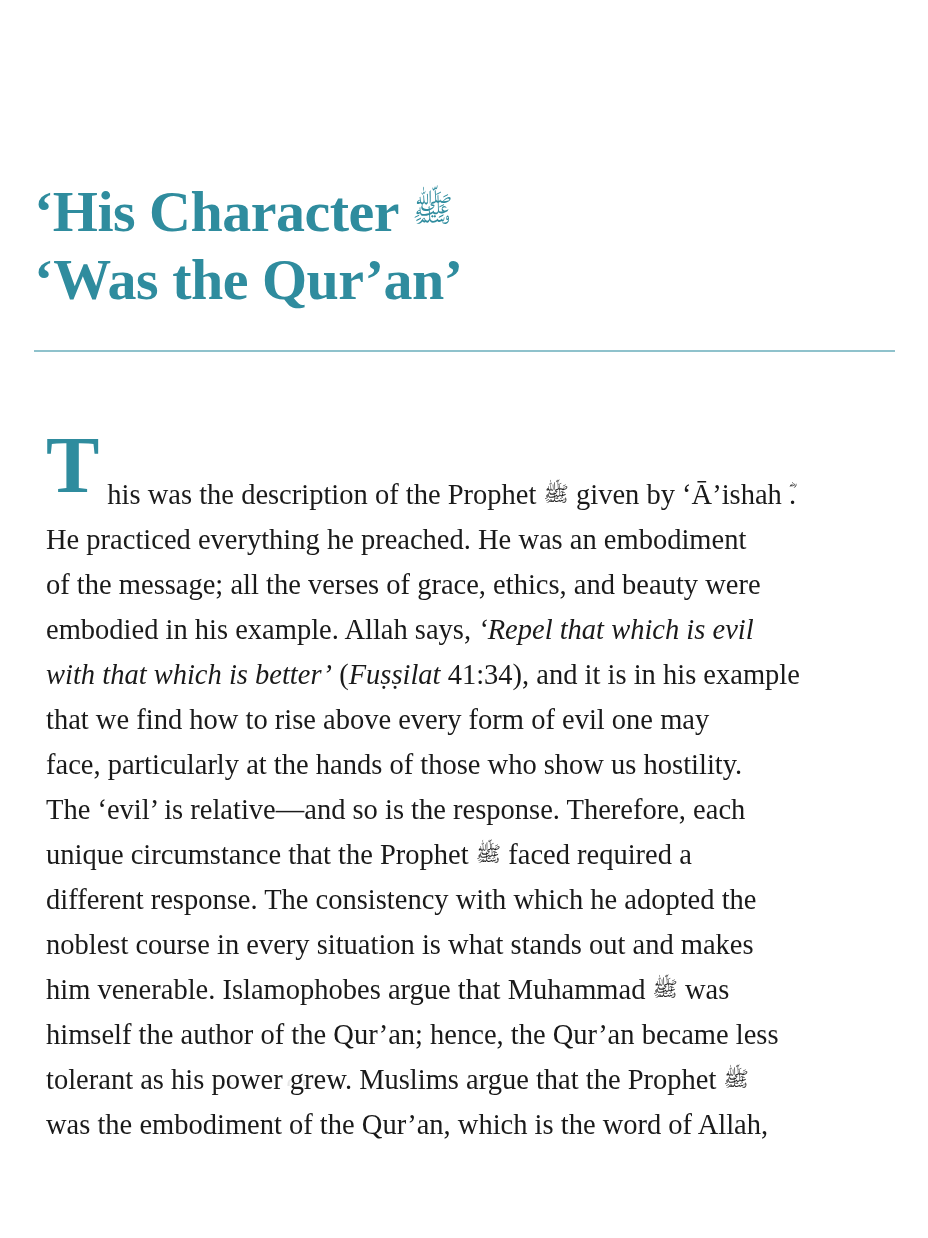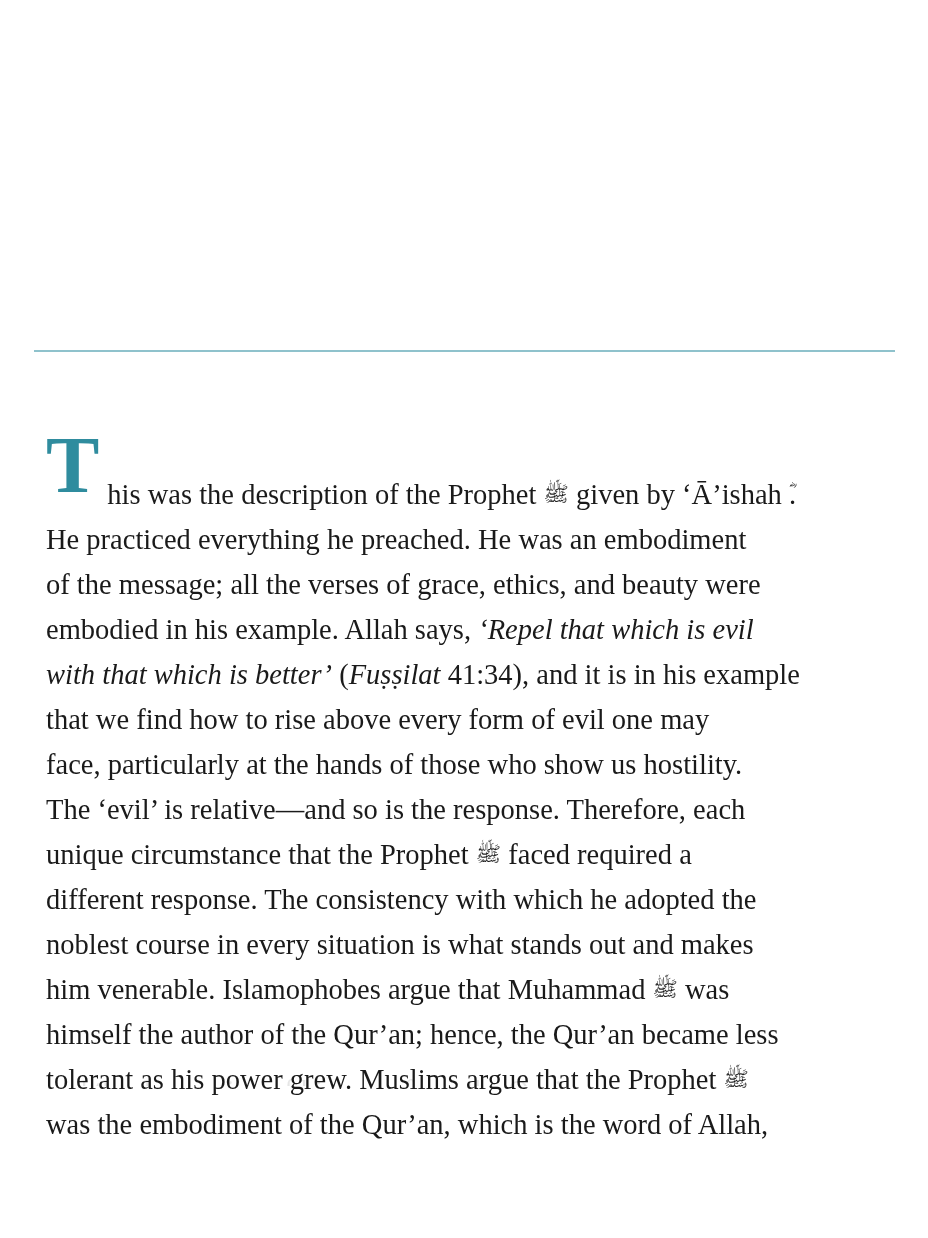"‘His Character ﷺ" div.title-block { html: none -> <div> <h1><span>‘His Character </span><span>ﷺ</span><br><span>‘Was the Qur’an’</span></h1> </div> }
